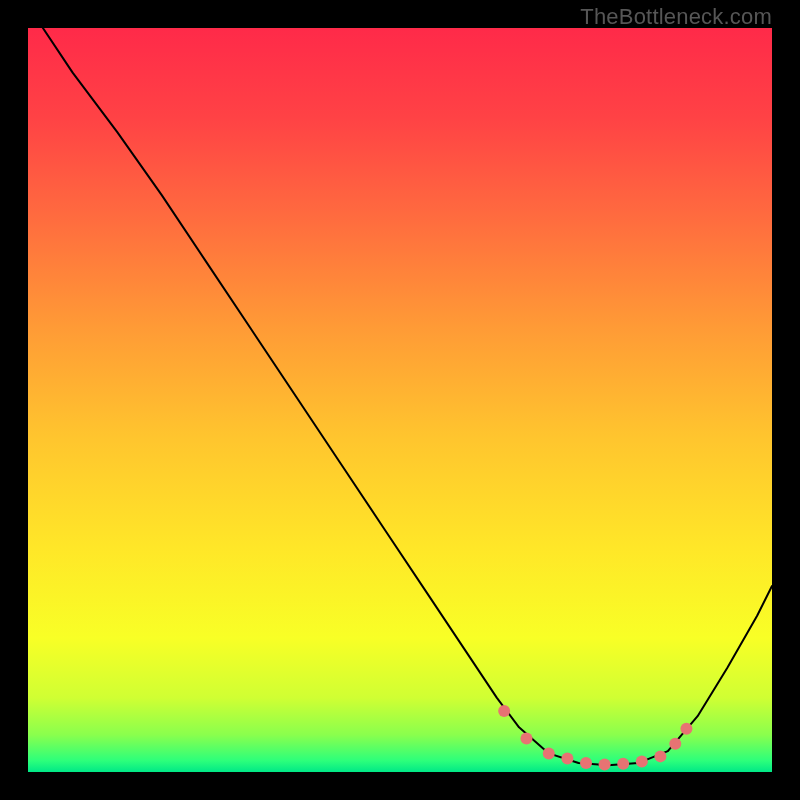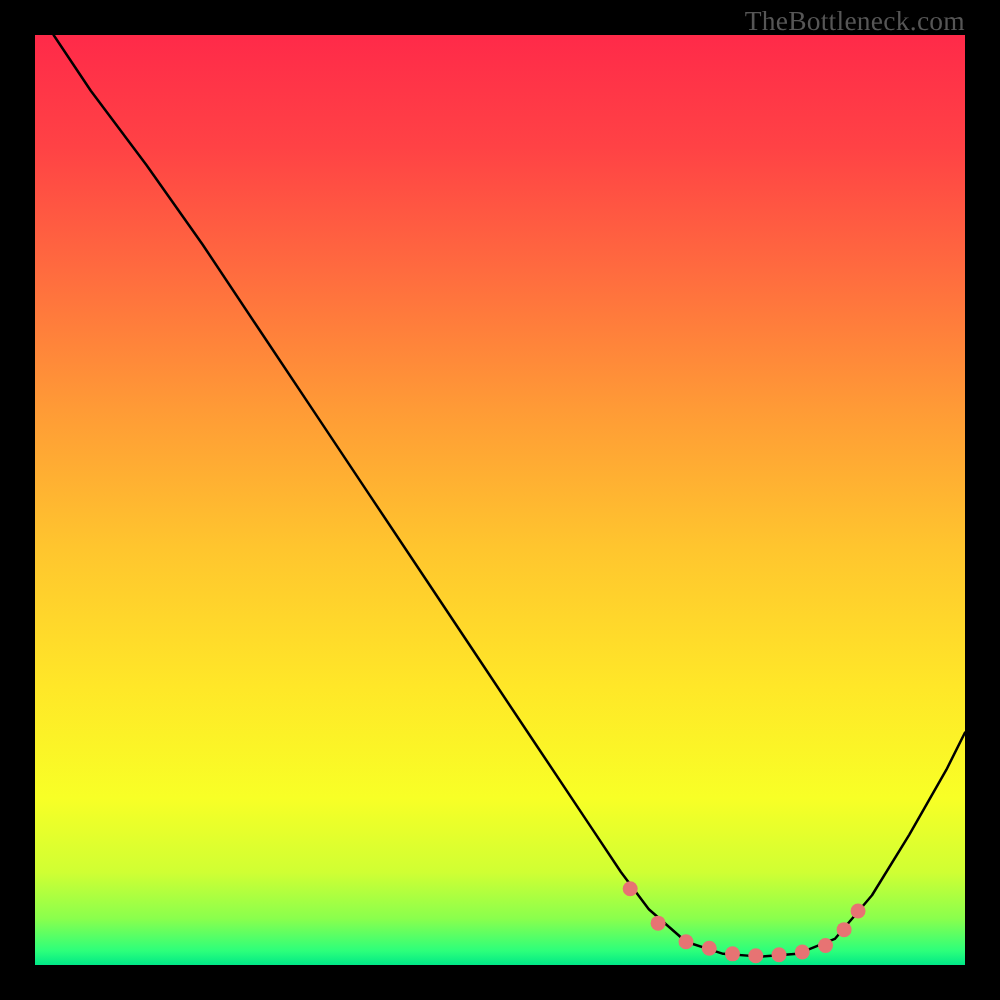"TheBottleneck.com" .watermark { font-family: Liberation Serif, serif -> Liberation Sans, sans-serif }
